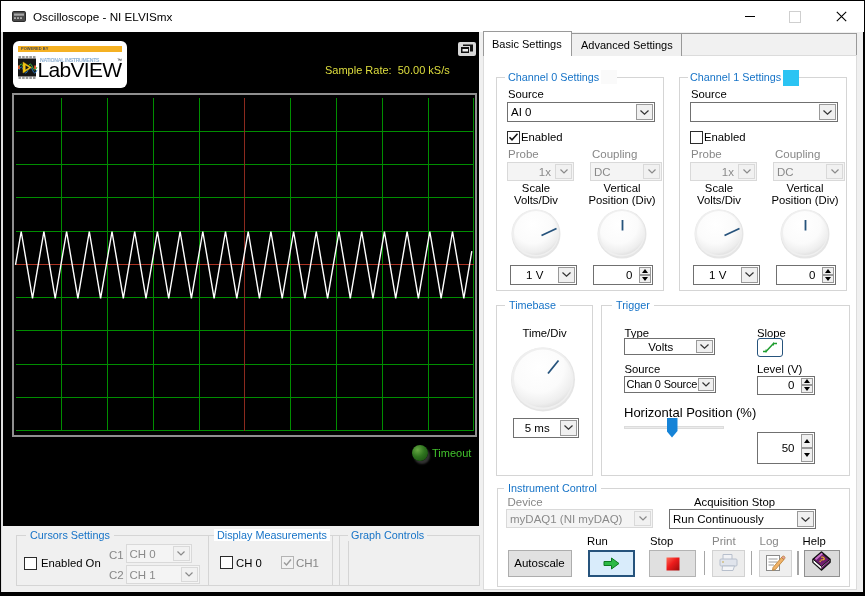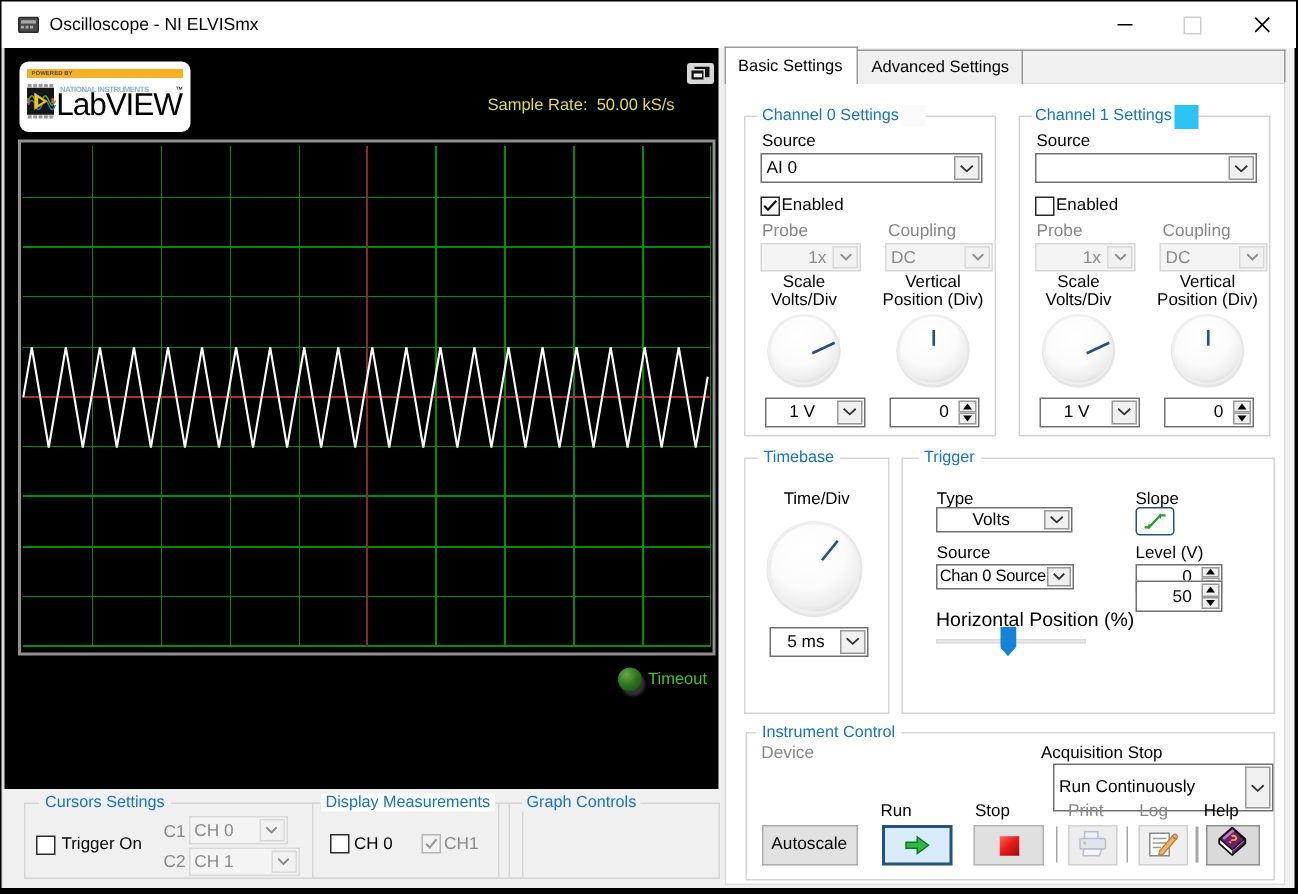"50" div.abs { height: 21px -> 32px; top: 387px -> 432px }
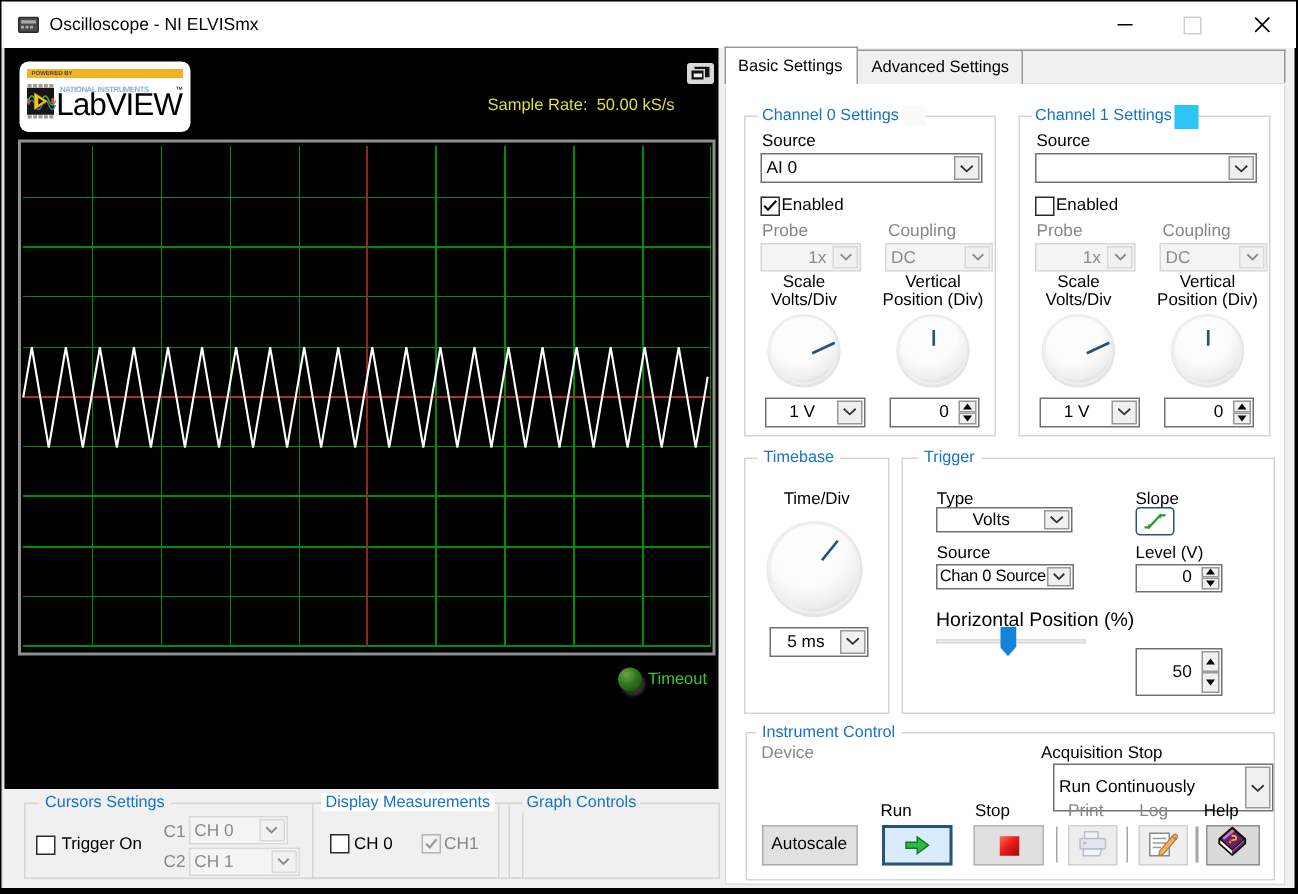"myDAQ1 (NI myDAQ)" div.abs { html: none -> <div> <div>myDAQ1 (NI myDAQ)</div> <div> <svg> <path></path> </svg> </div> </div> }
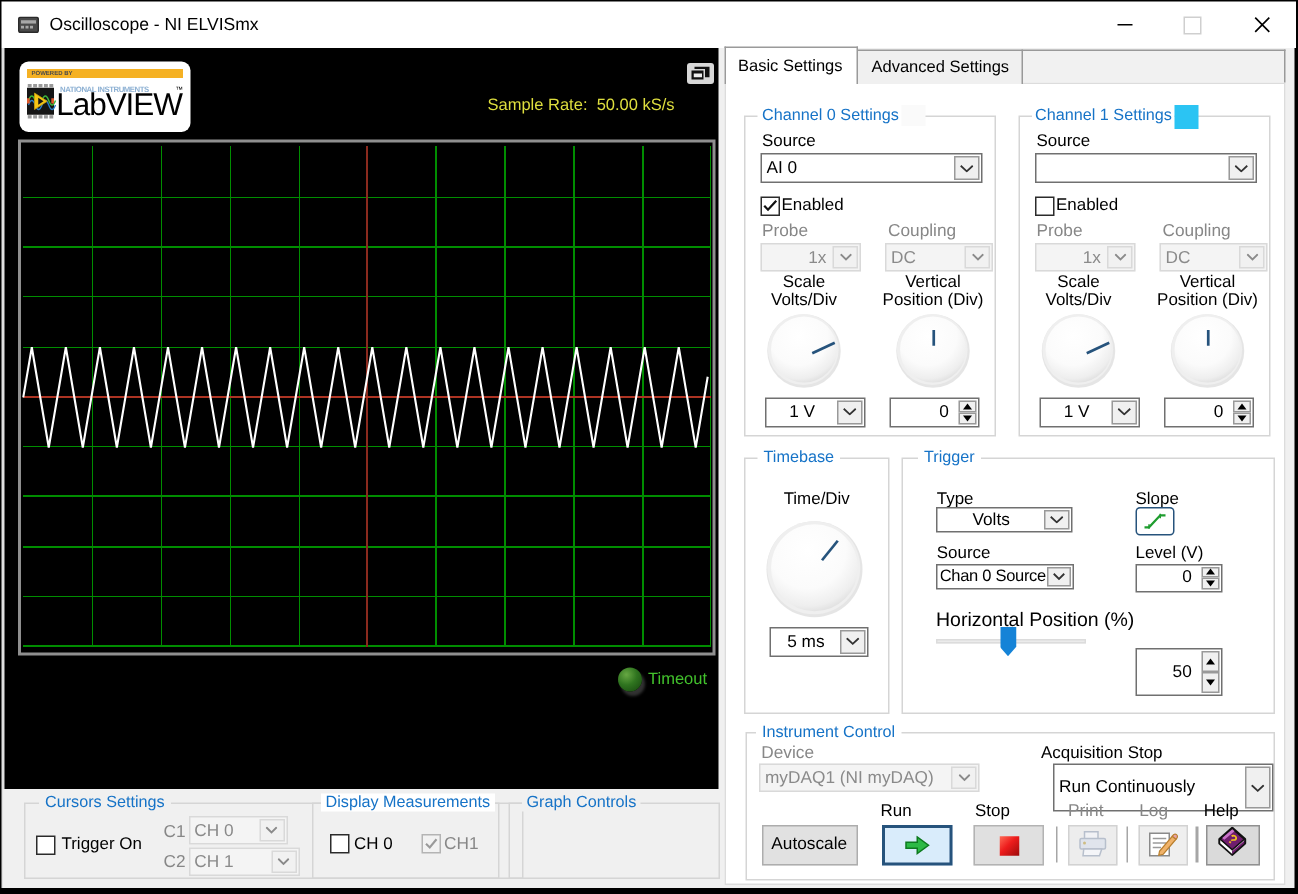"Run Continuously" div.abs { height: 32px -> 20px; left: 702px -> 669px }
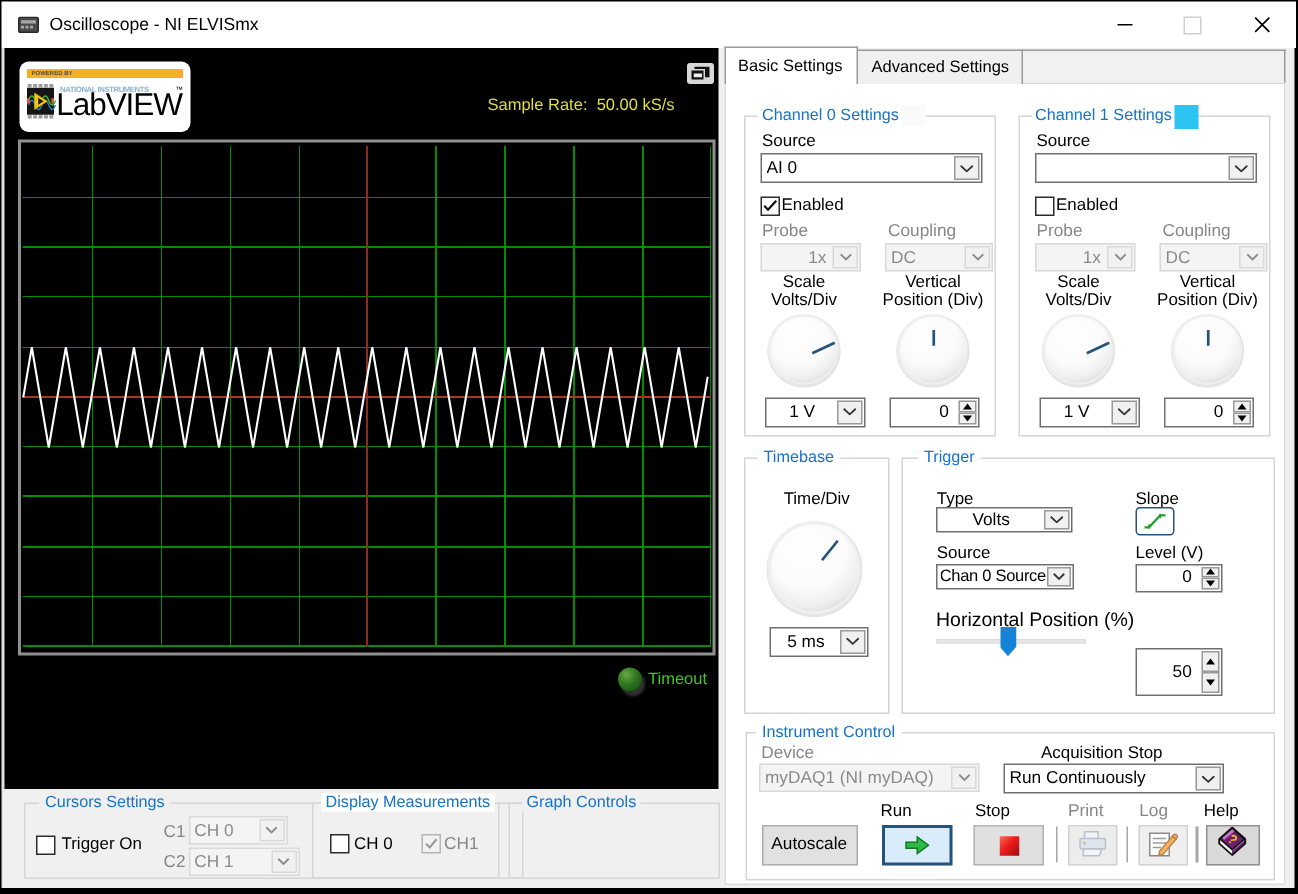"Trigger On" div.abs { text: Trigger -> Enabled }
